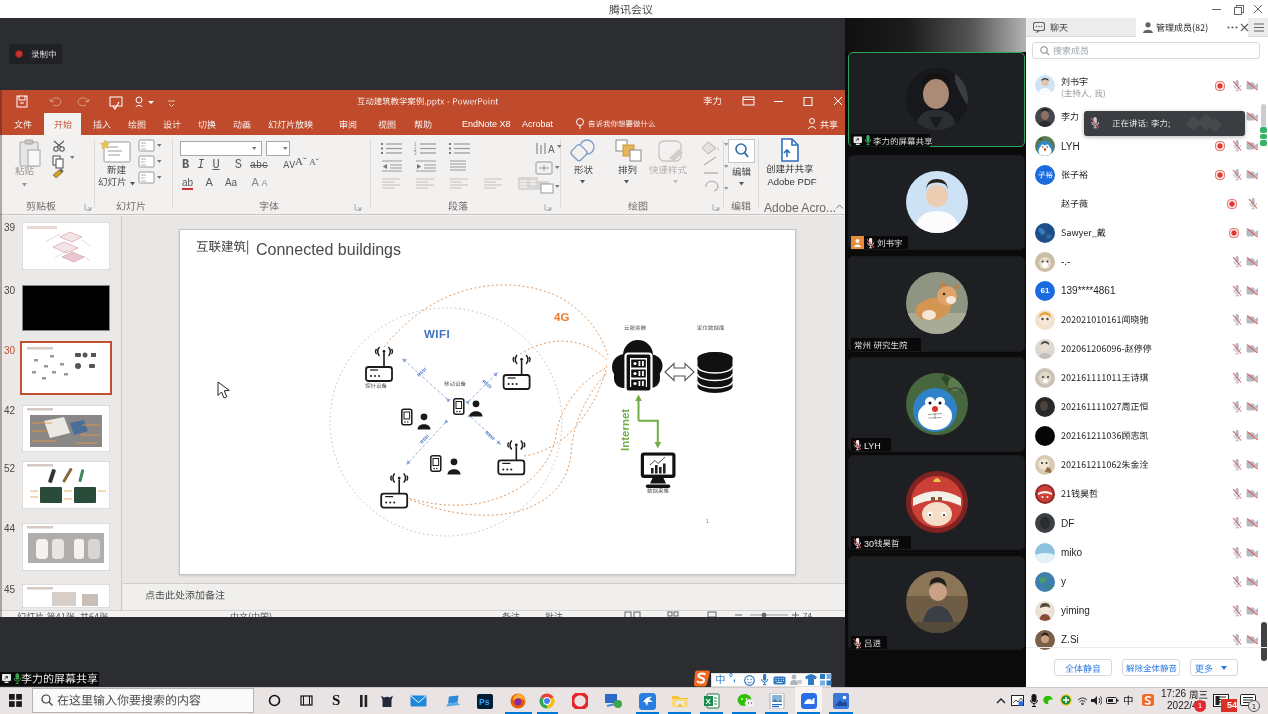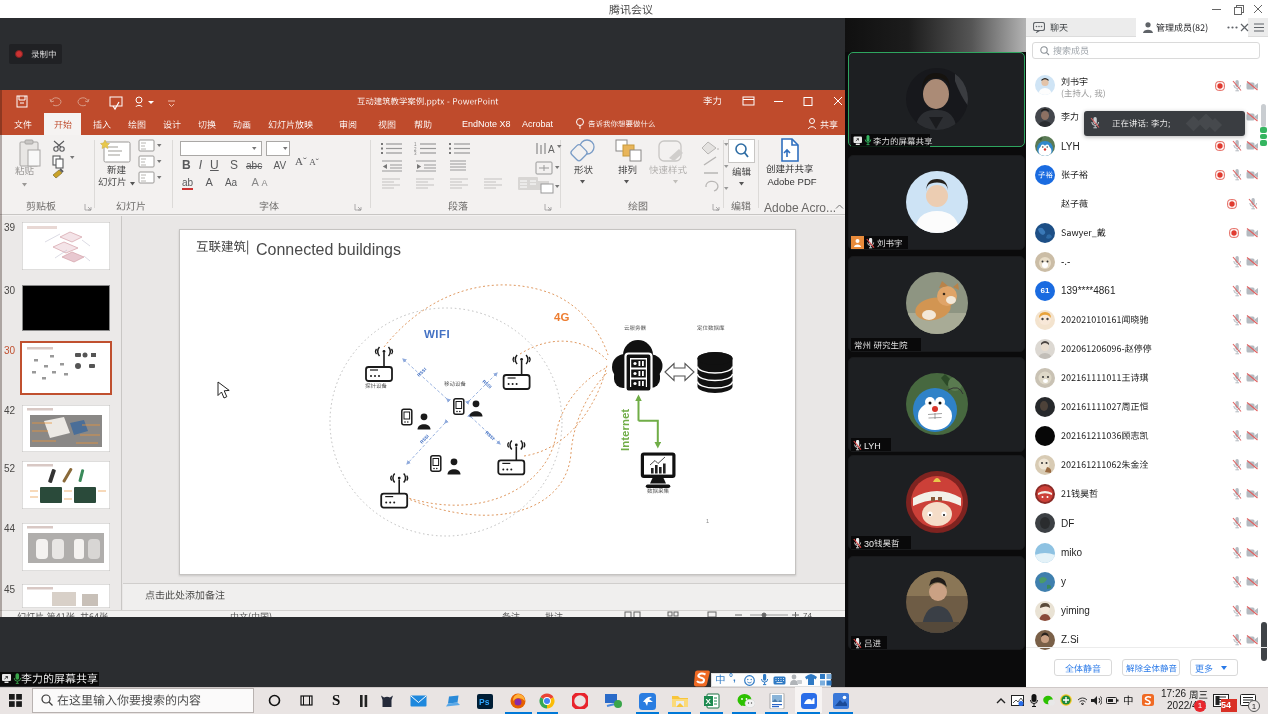"B I U S abc" div.abs { font-family: Liberation Sans, sans-serif -> Liberation Mono, monospace }
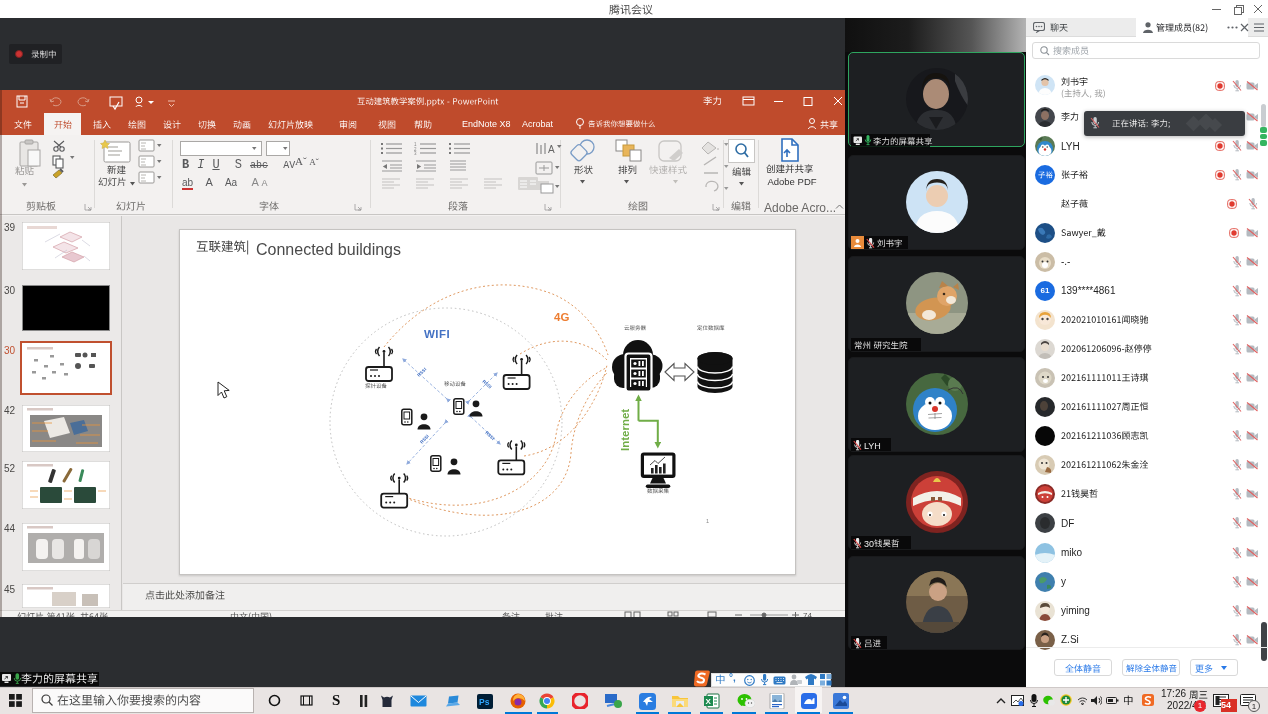"54" div.abs { text-align: left -> right }
